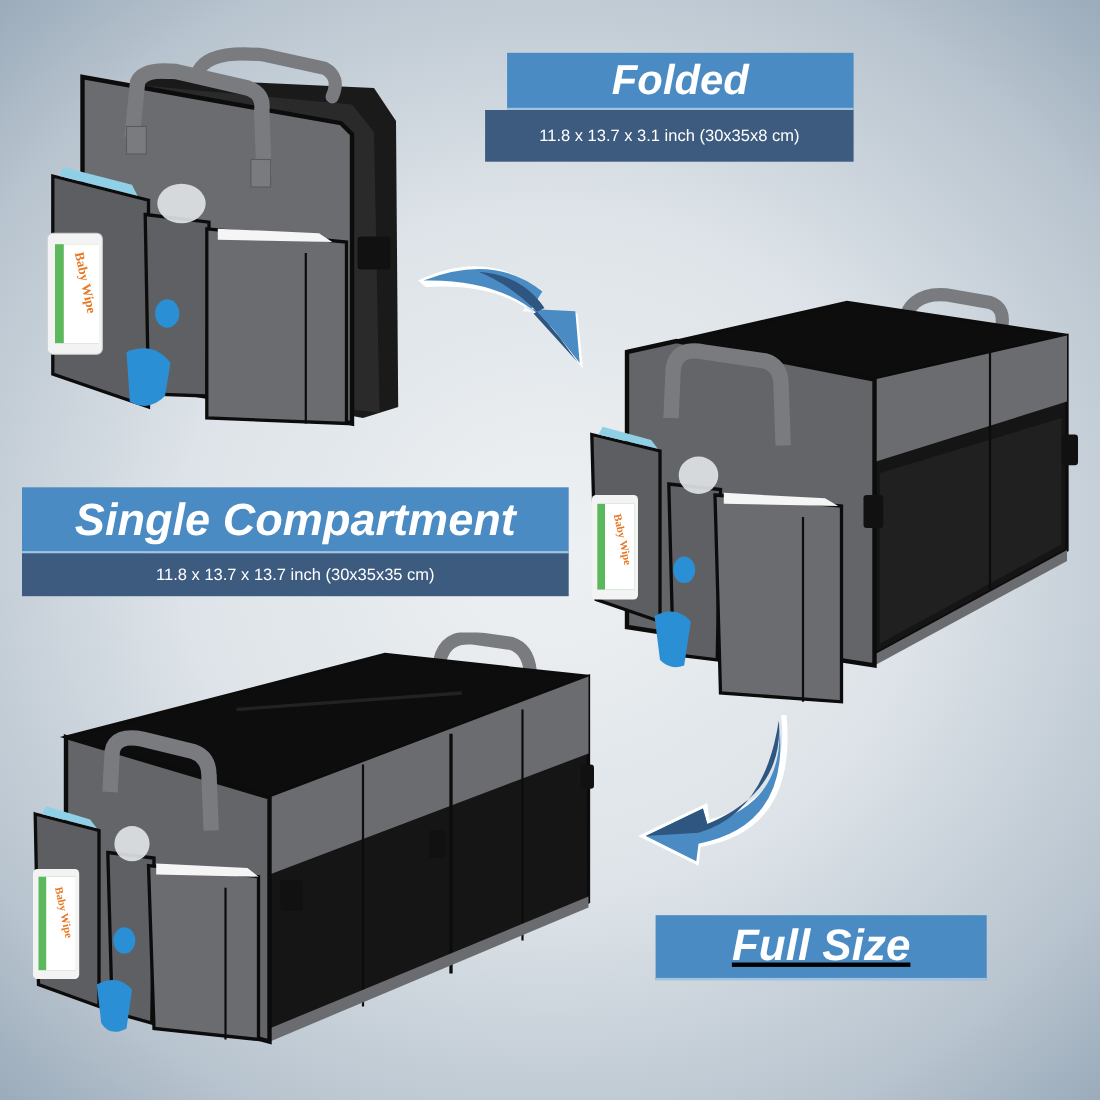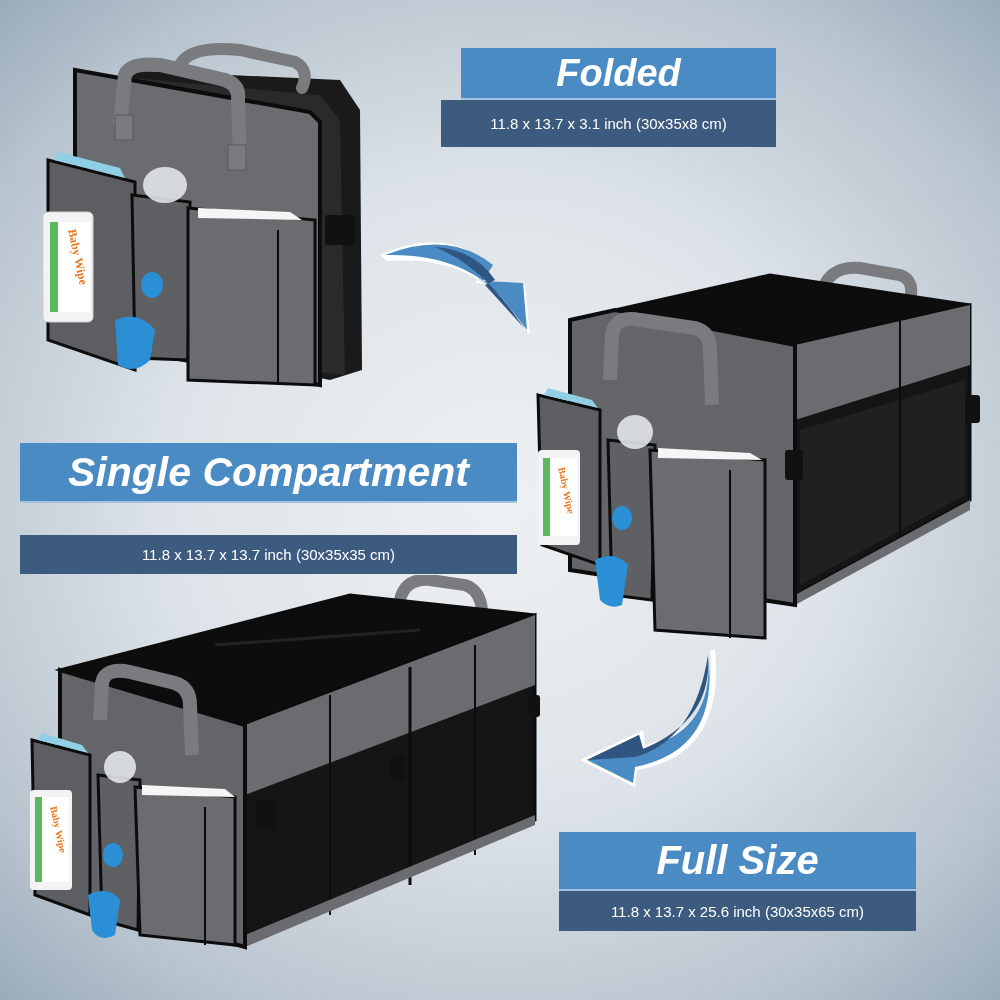"11.8 x 13.7 x 13.7" #lbl-single .bottom { margin-top: 32px -> none }
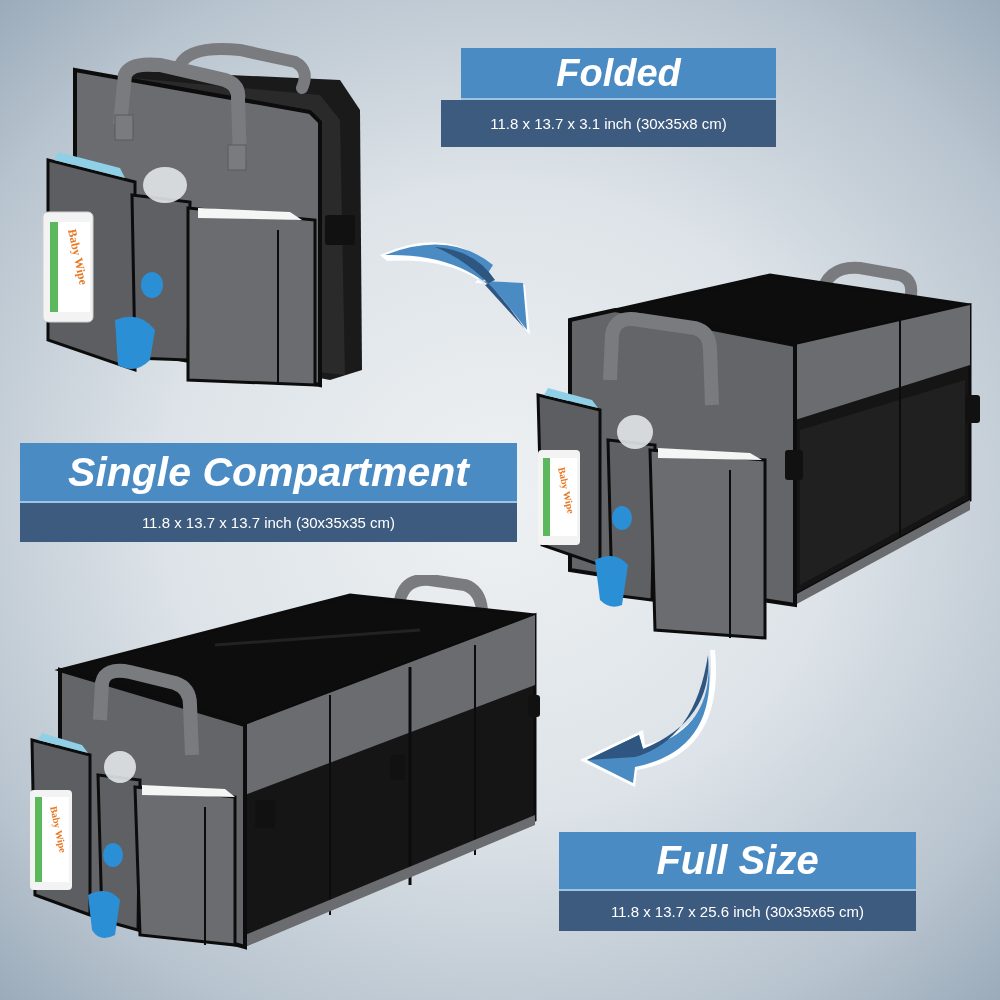"Full Size" #lbl-full { left: 559px -> 596px; text-decoration: none -> underline; width: 357px -> 301px }
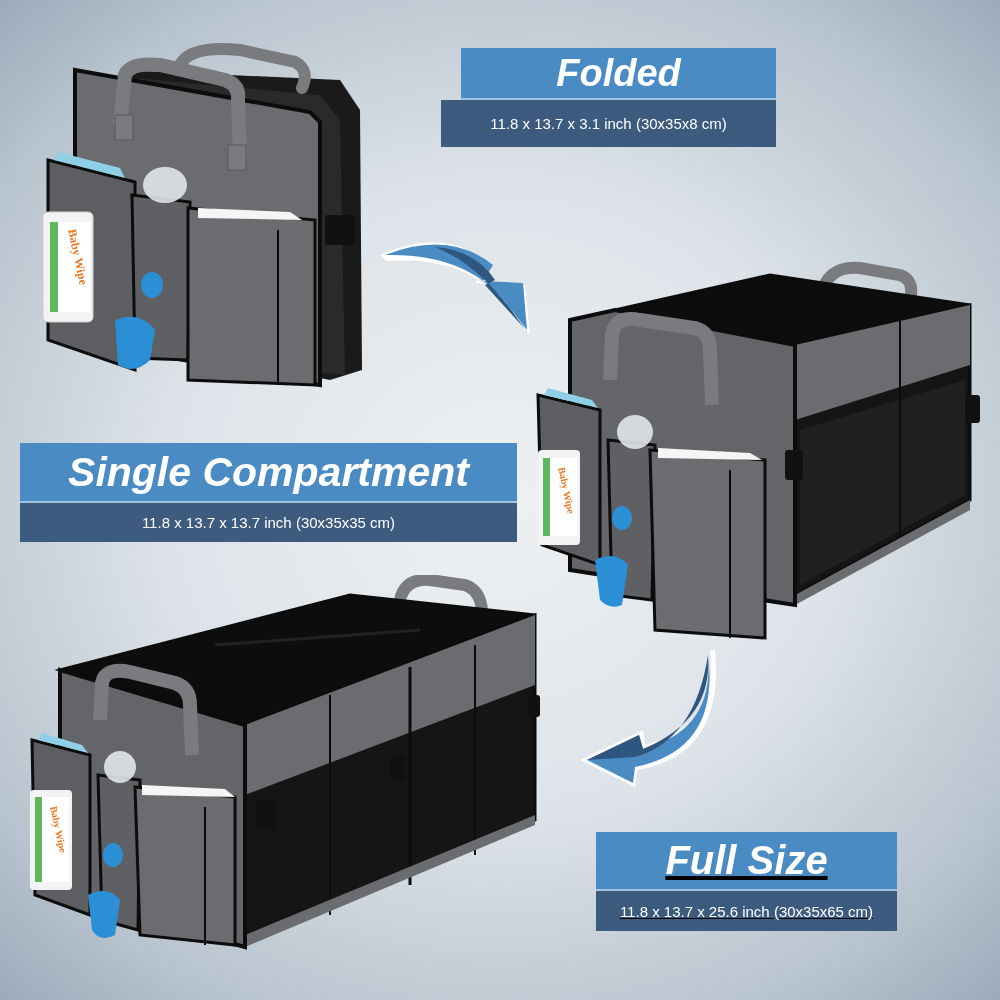"11.8 x 13.7 x 25.6" div.bottom { html: <div>11.8 x 13.7 x 25.6 inch (30x35x65 cm)</div> -> none }
